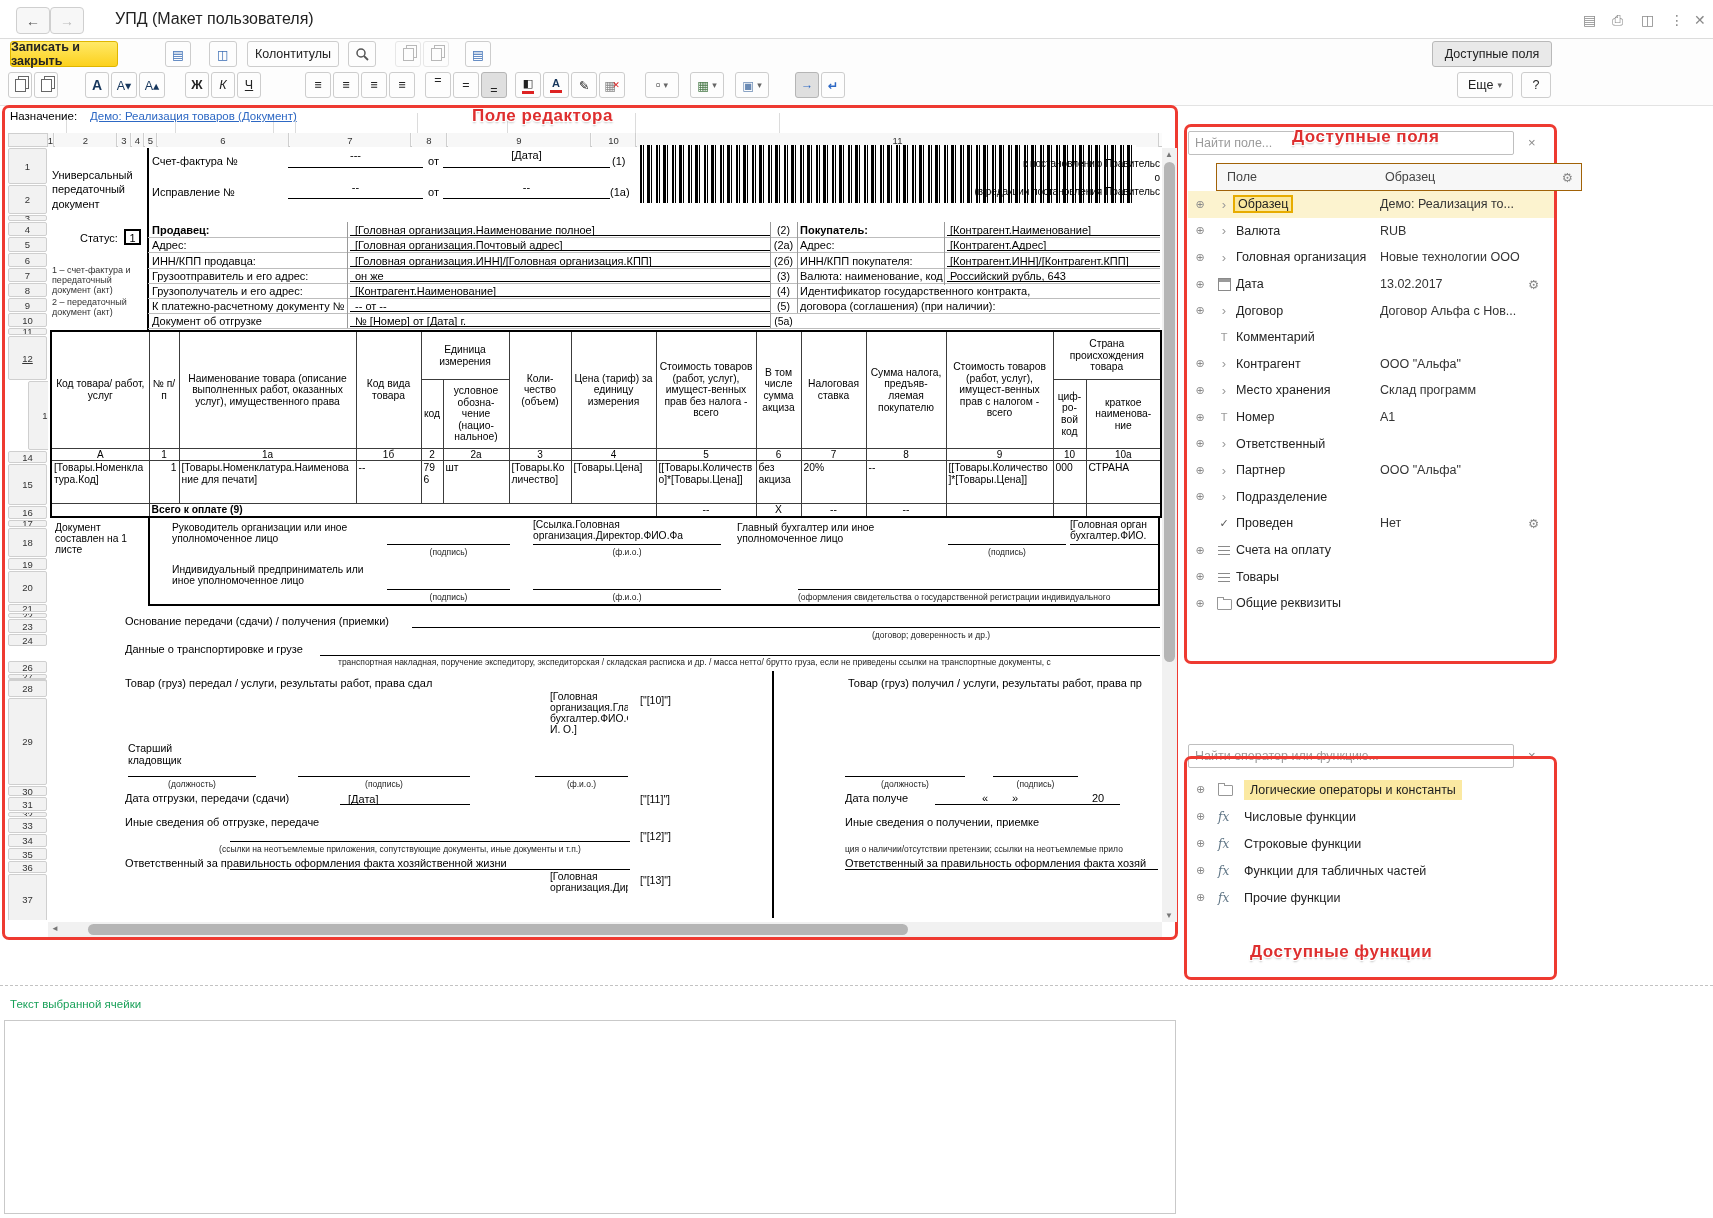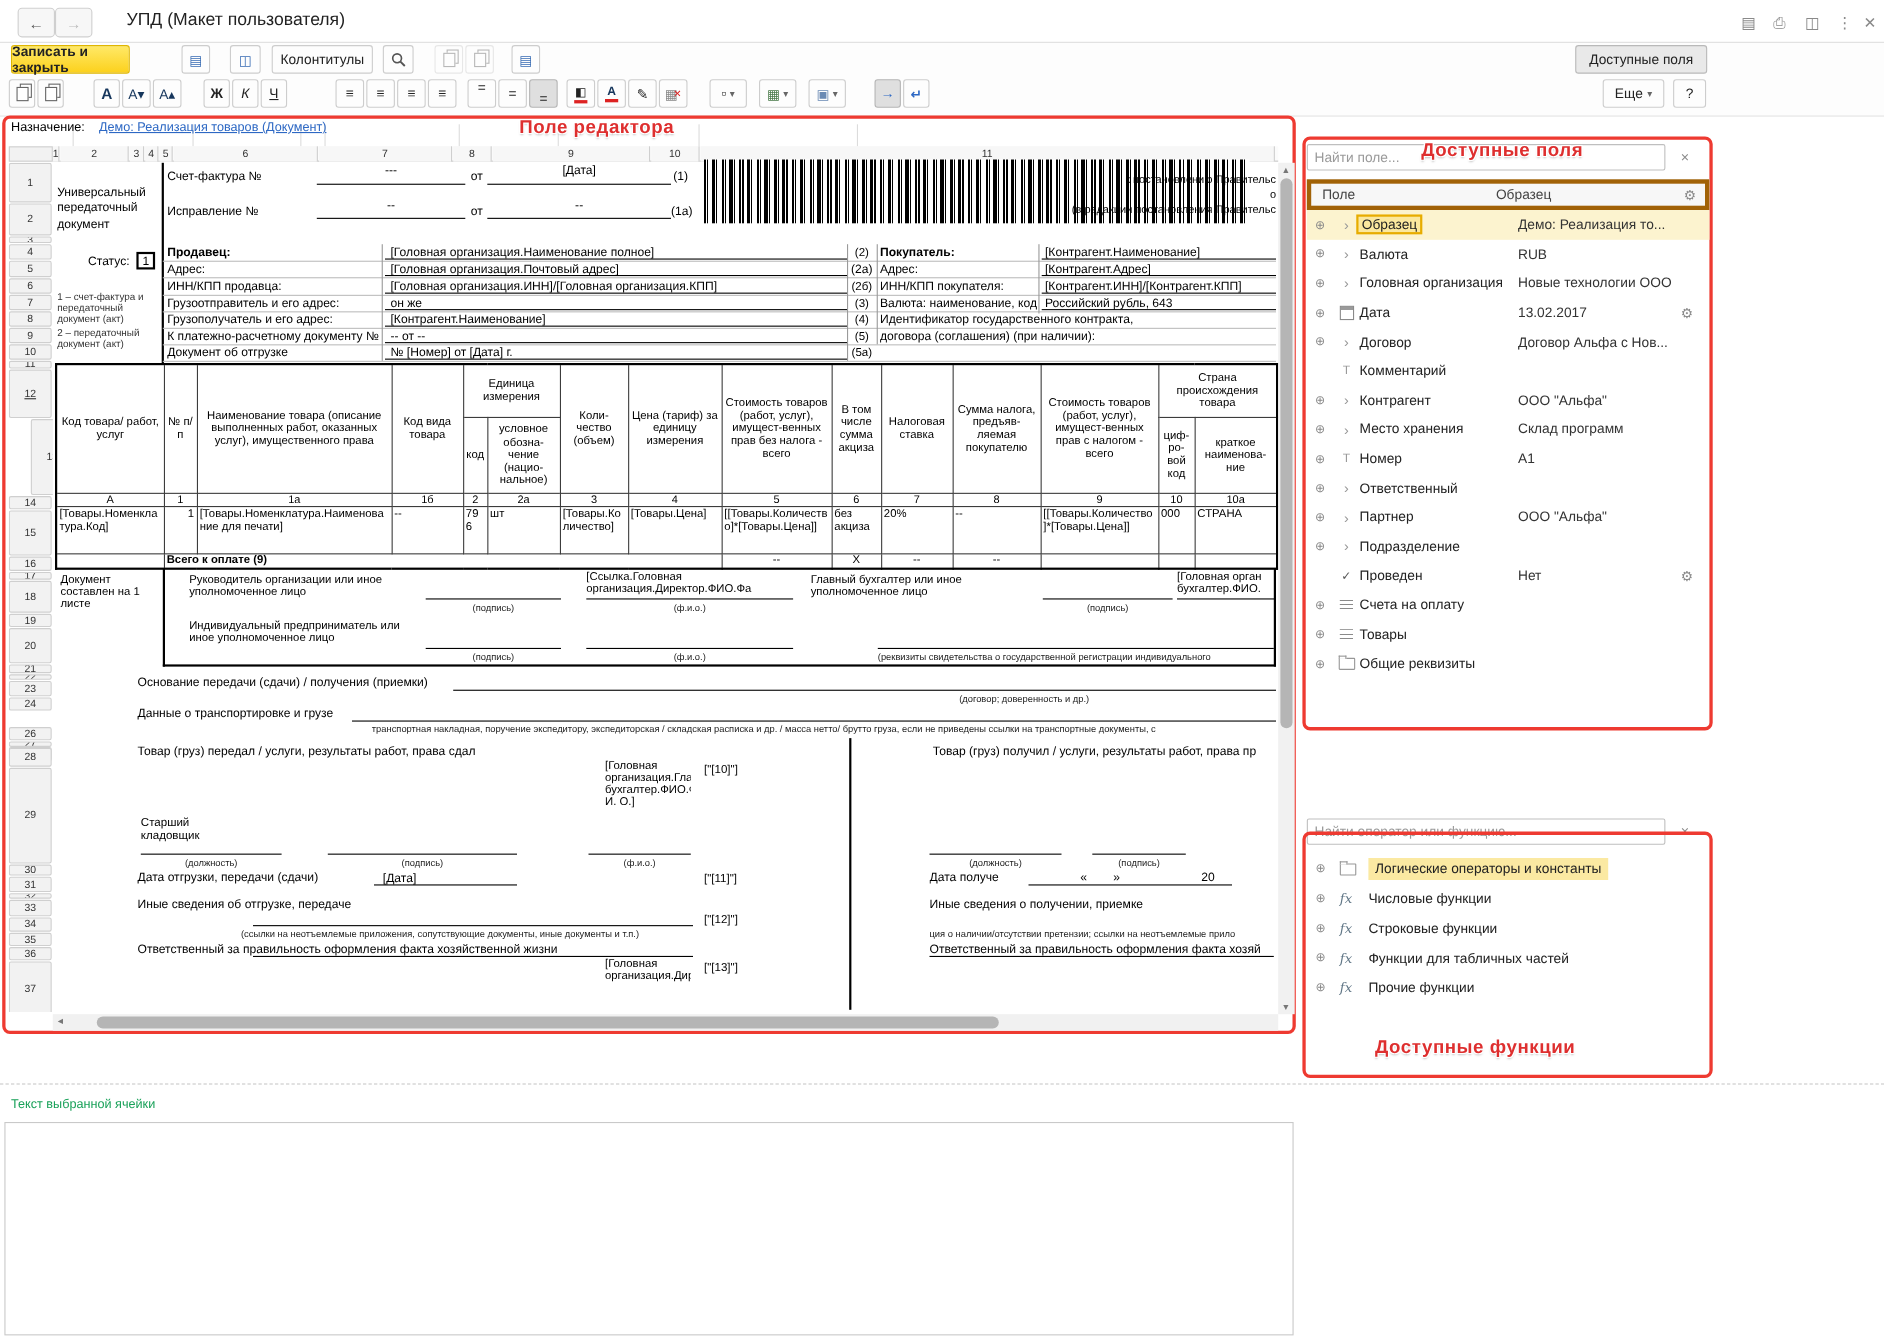"Поле" .fhead { border: 4px solid #a16207 -> 1px solid #a16207; margin-left: none -> 28px }
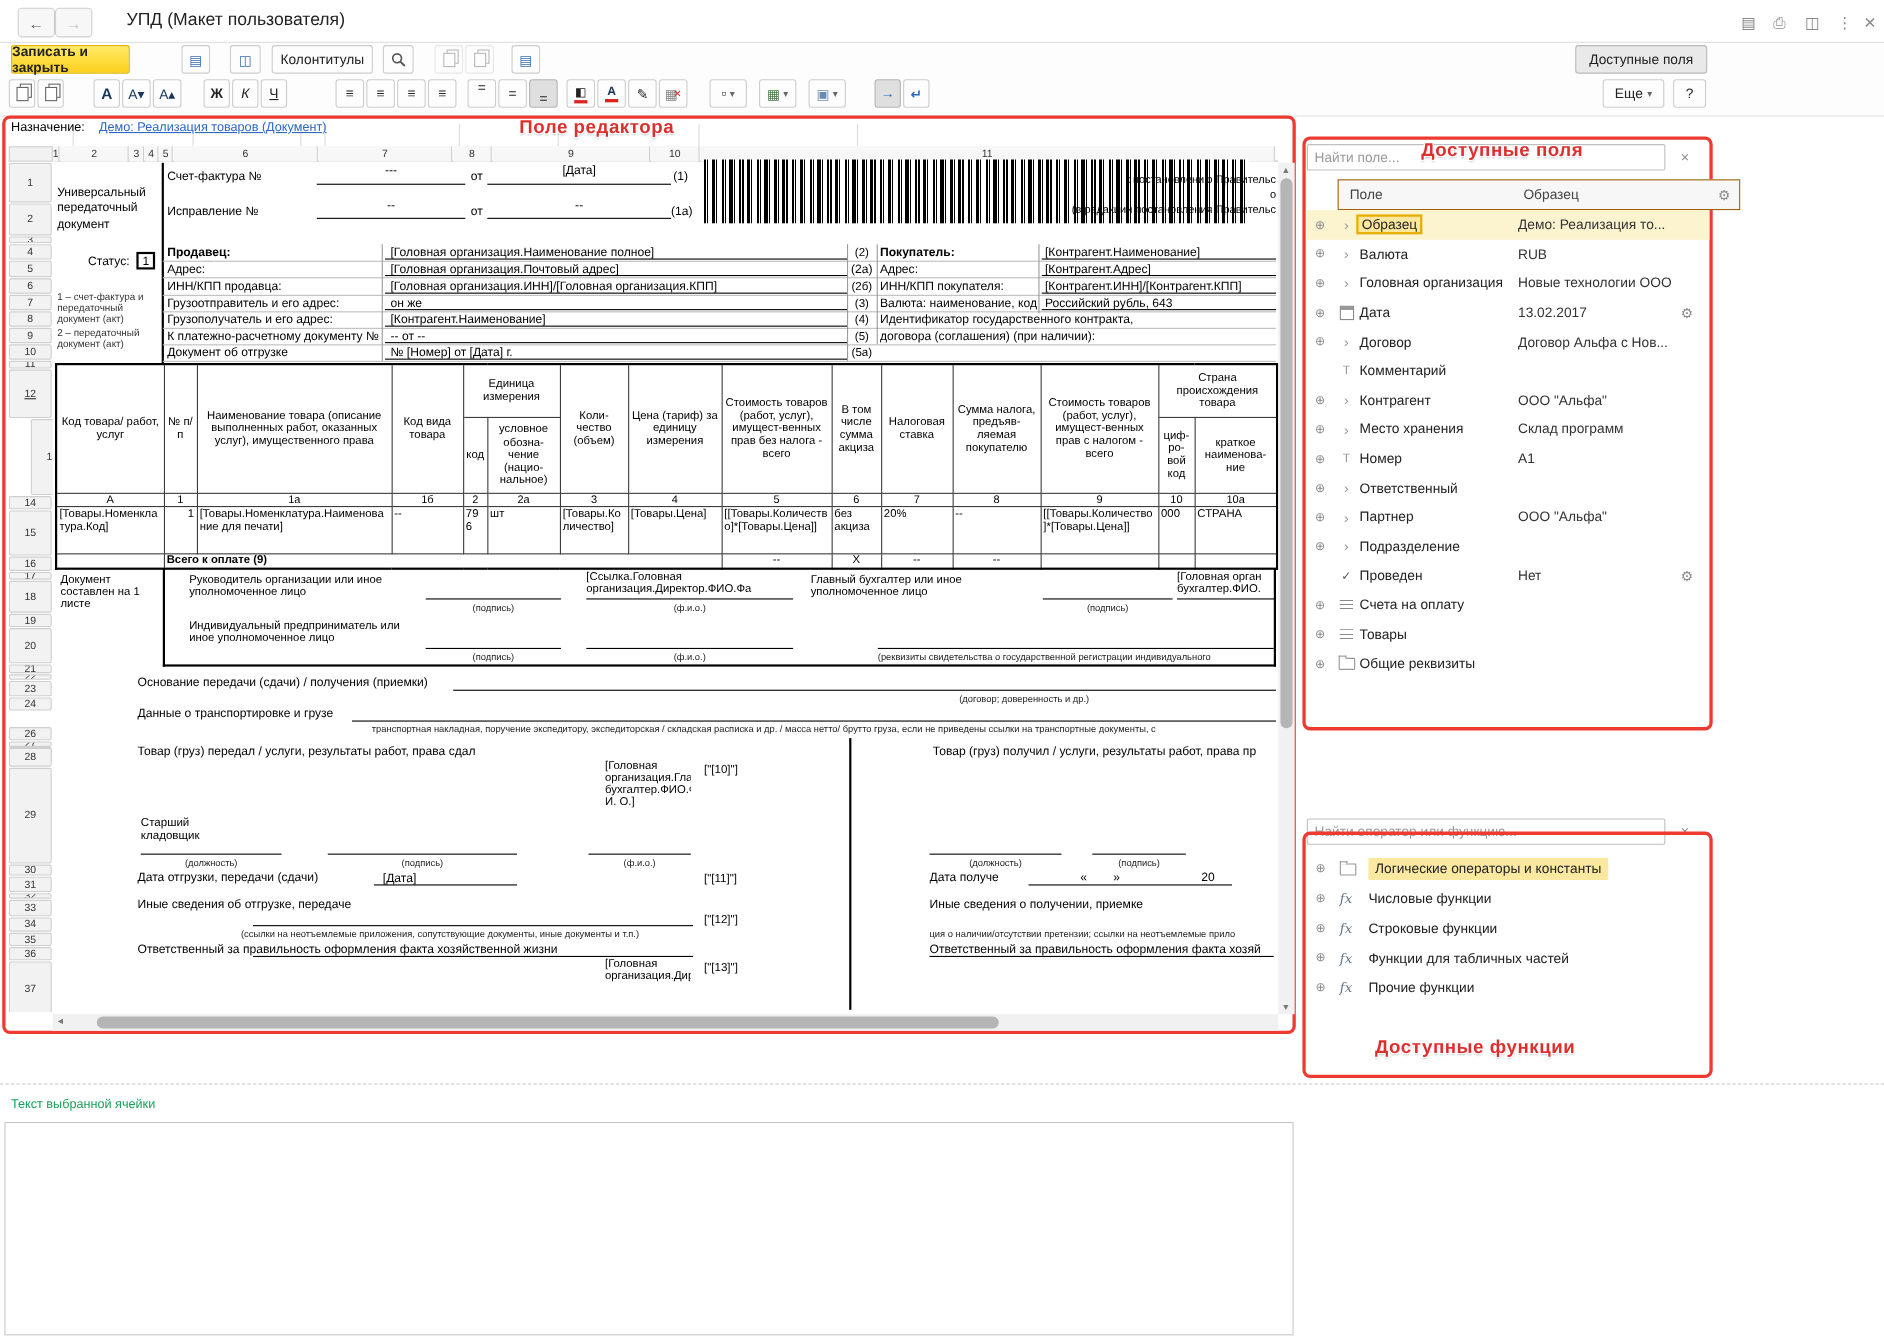"(реквизиты свидетельства о" div.ts { text: реквизиты -> оформления }
